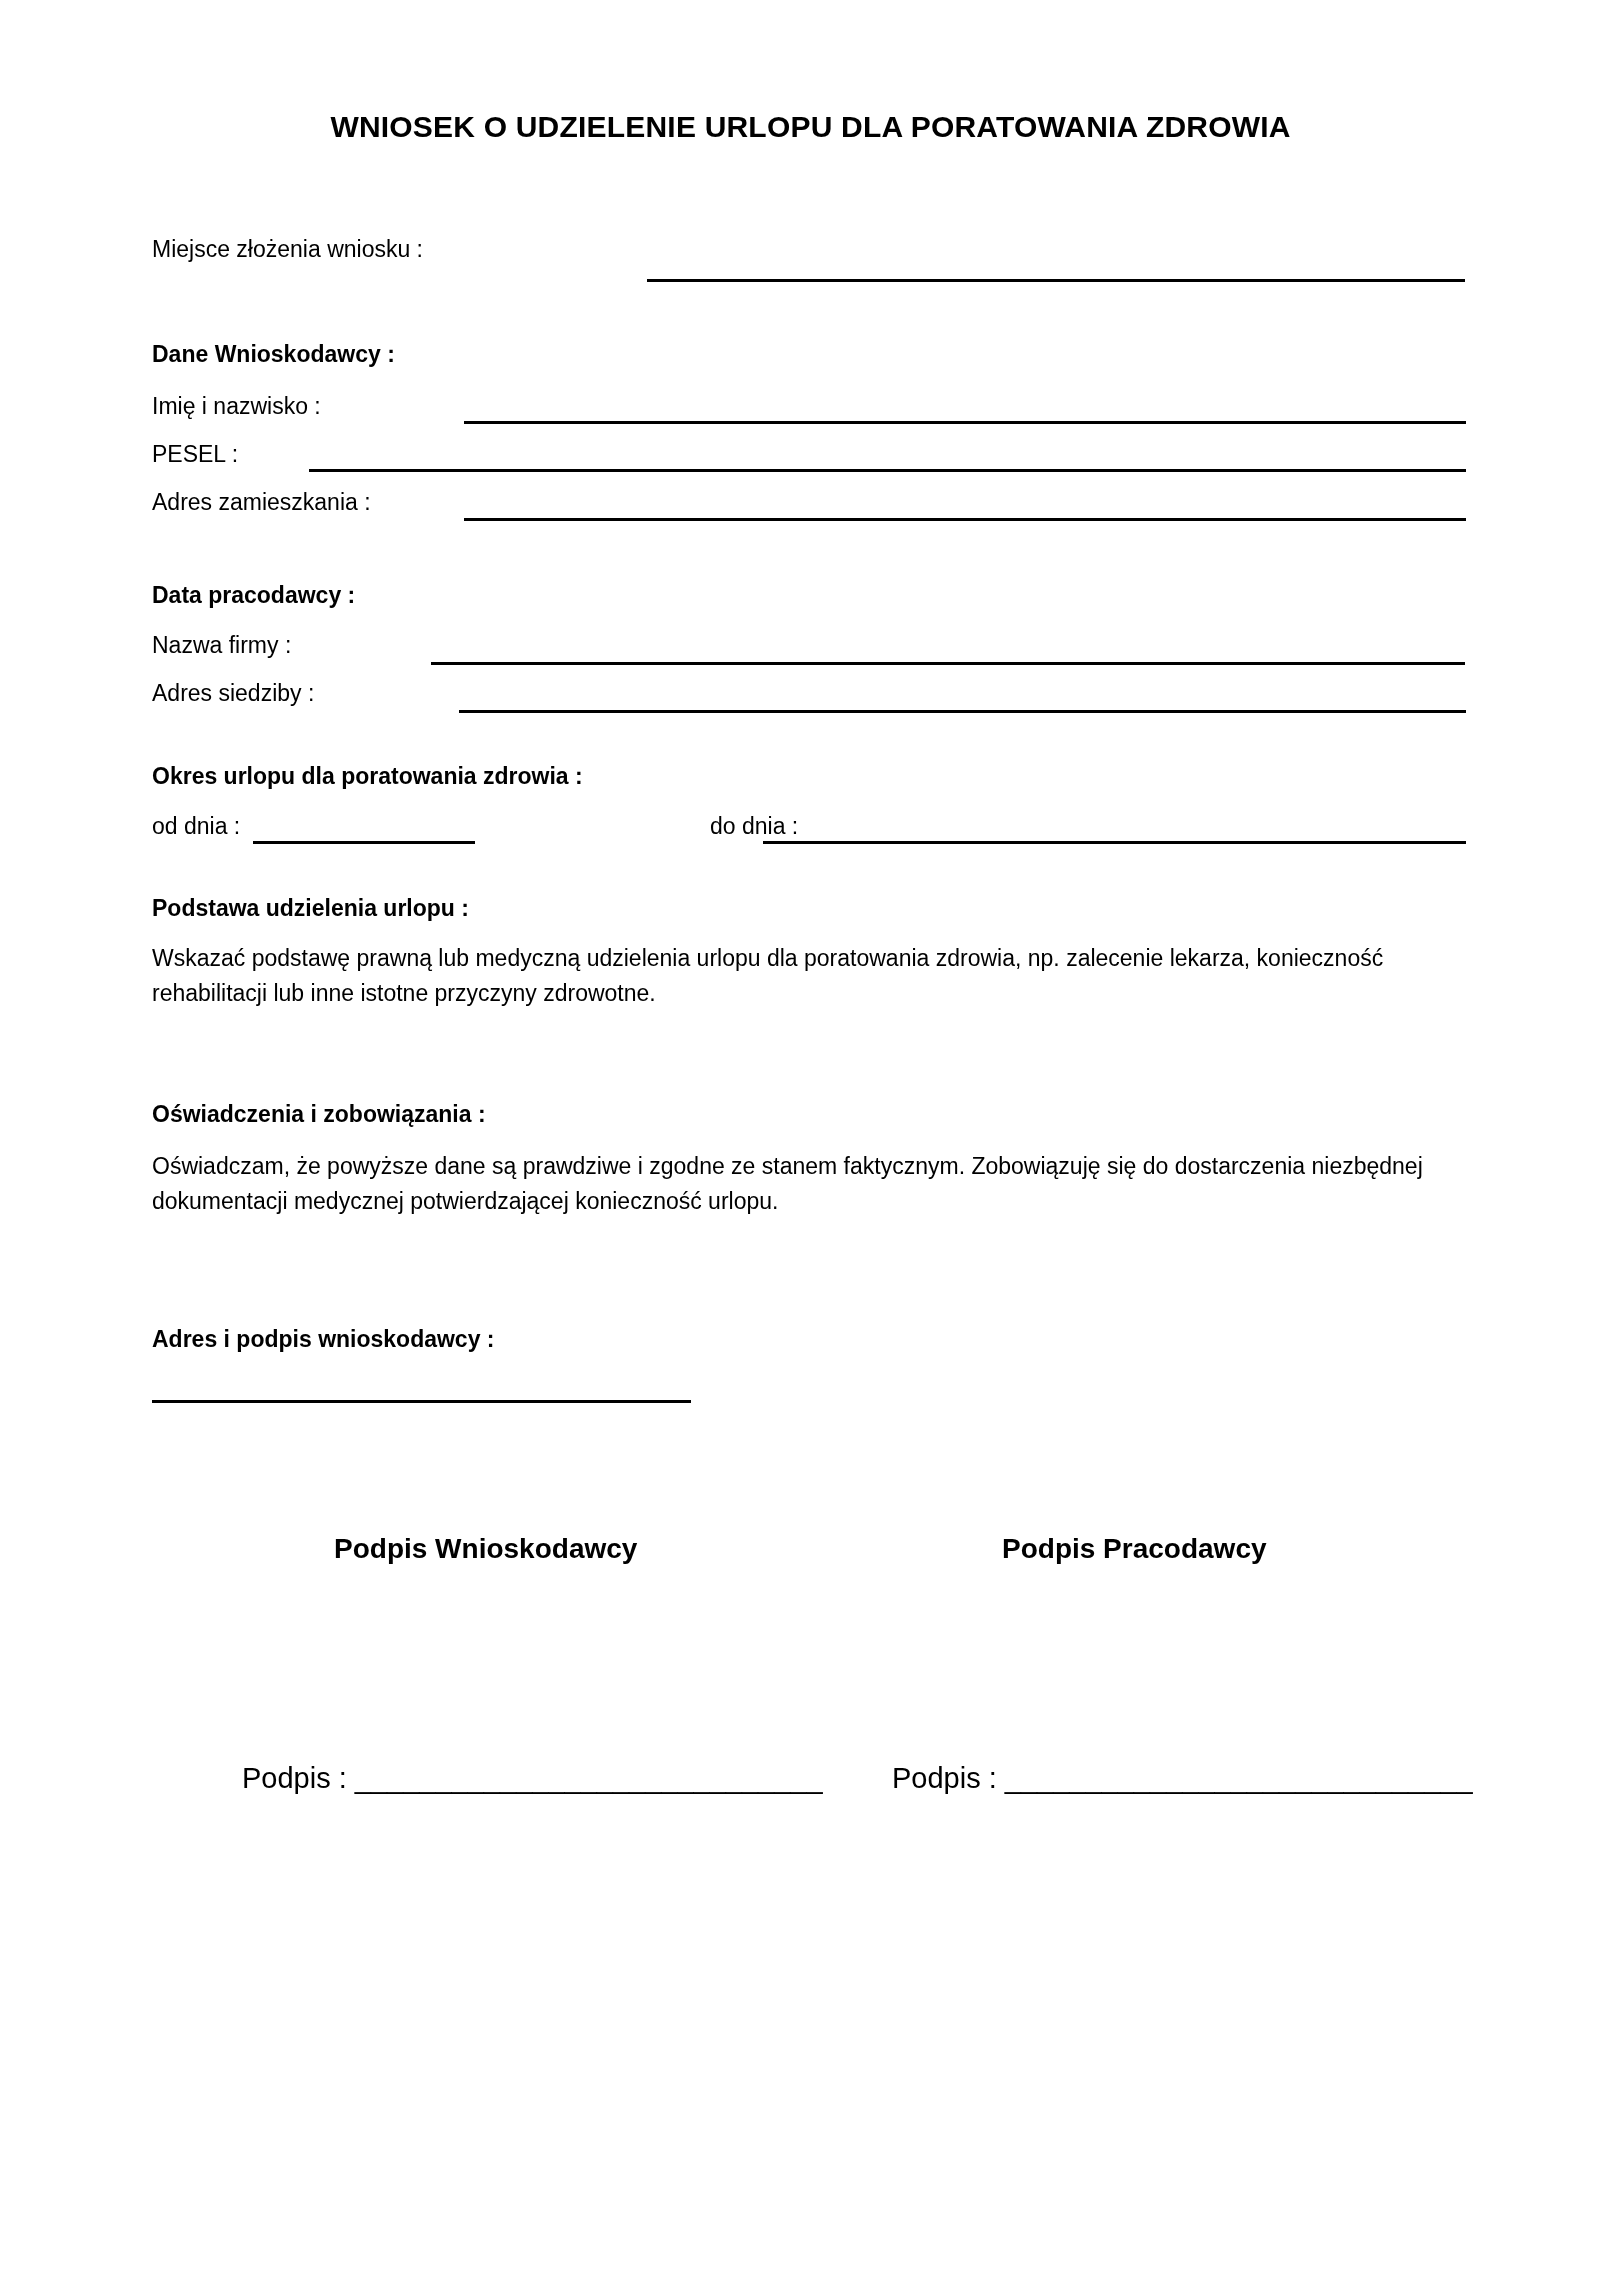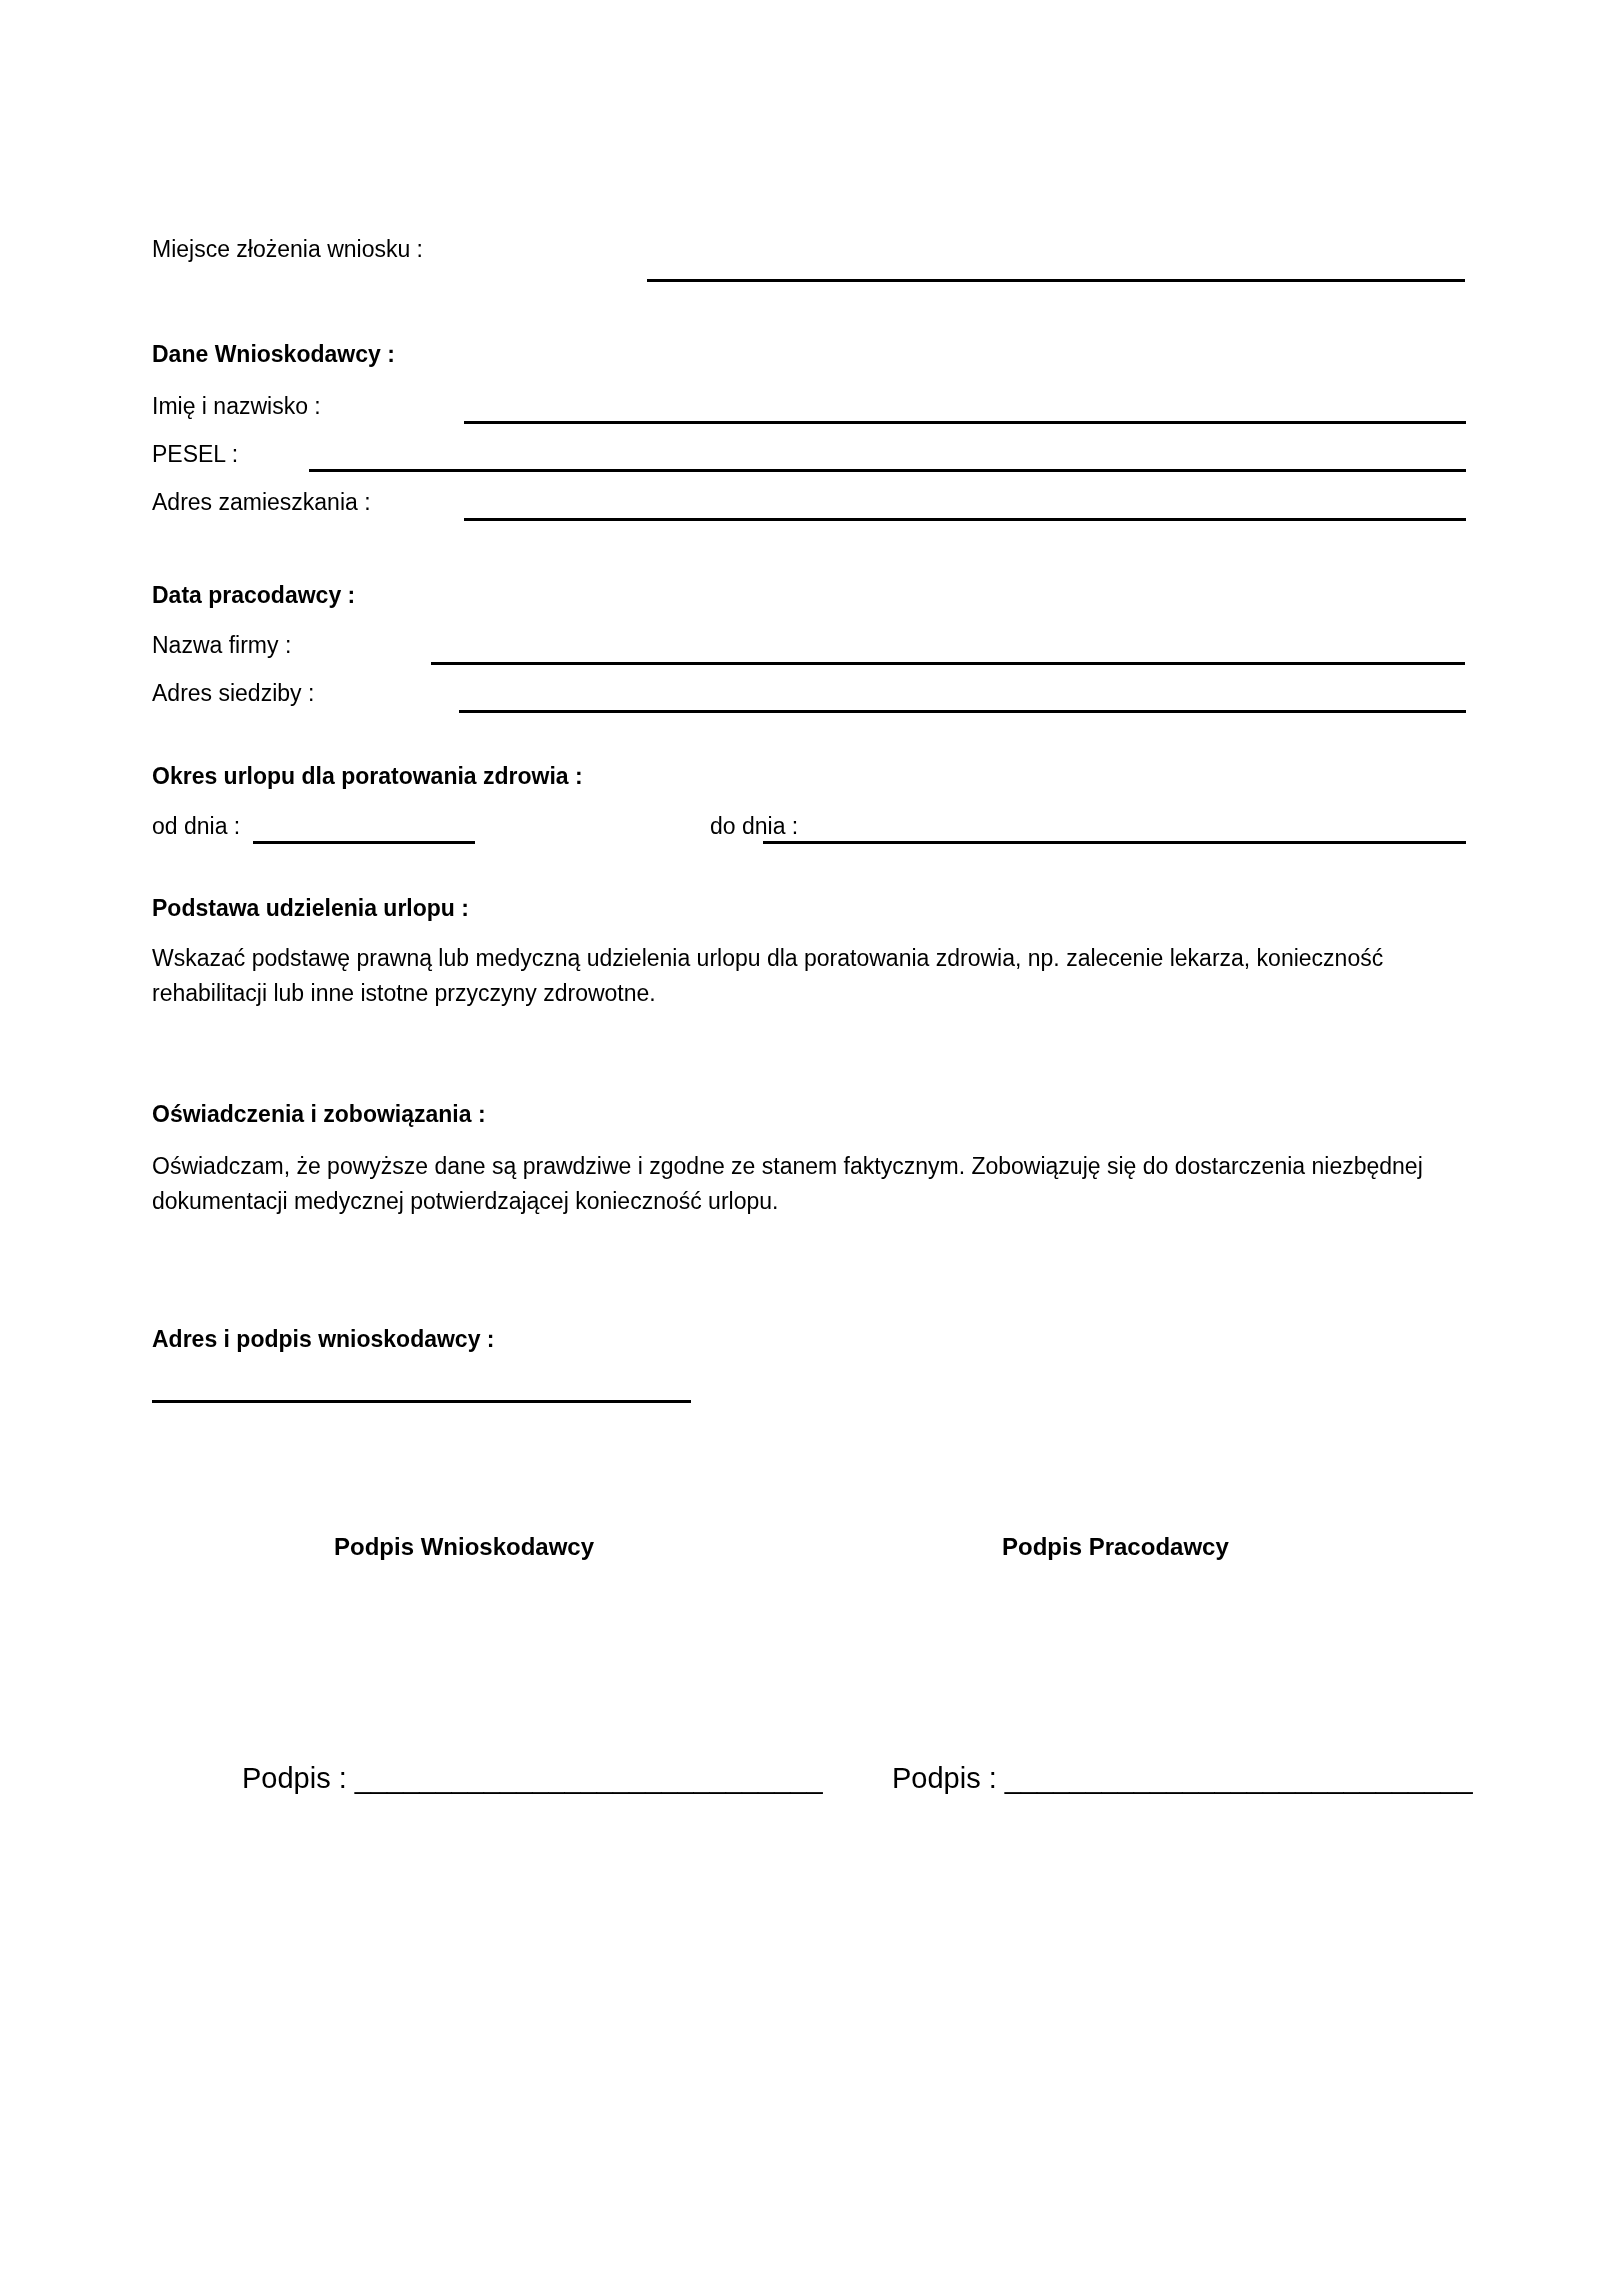"WNIOSEK O UDZIELENIE URLOPU DLA" div.doc-title { html: none -> <div>WNIOSEK O UDZIELENIE URLOPU DLA PORATOWANIA ZDROWIA</div> }
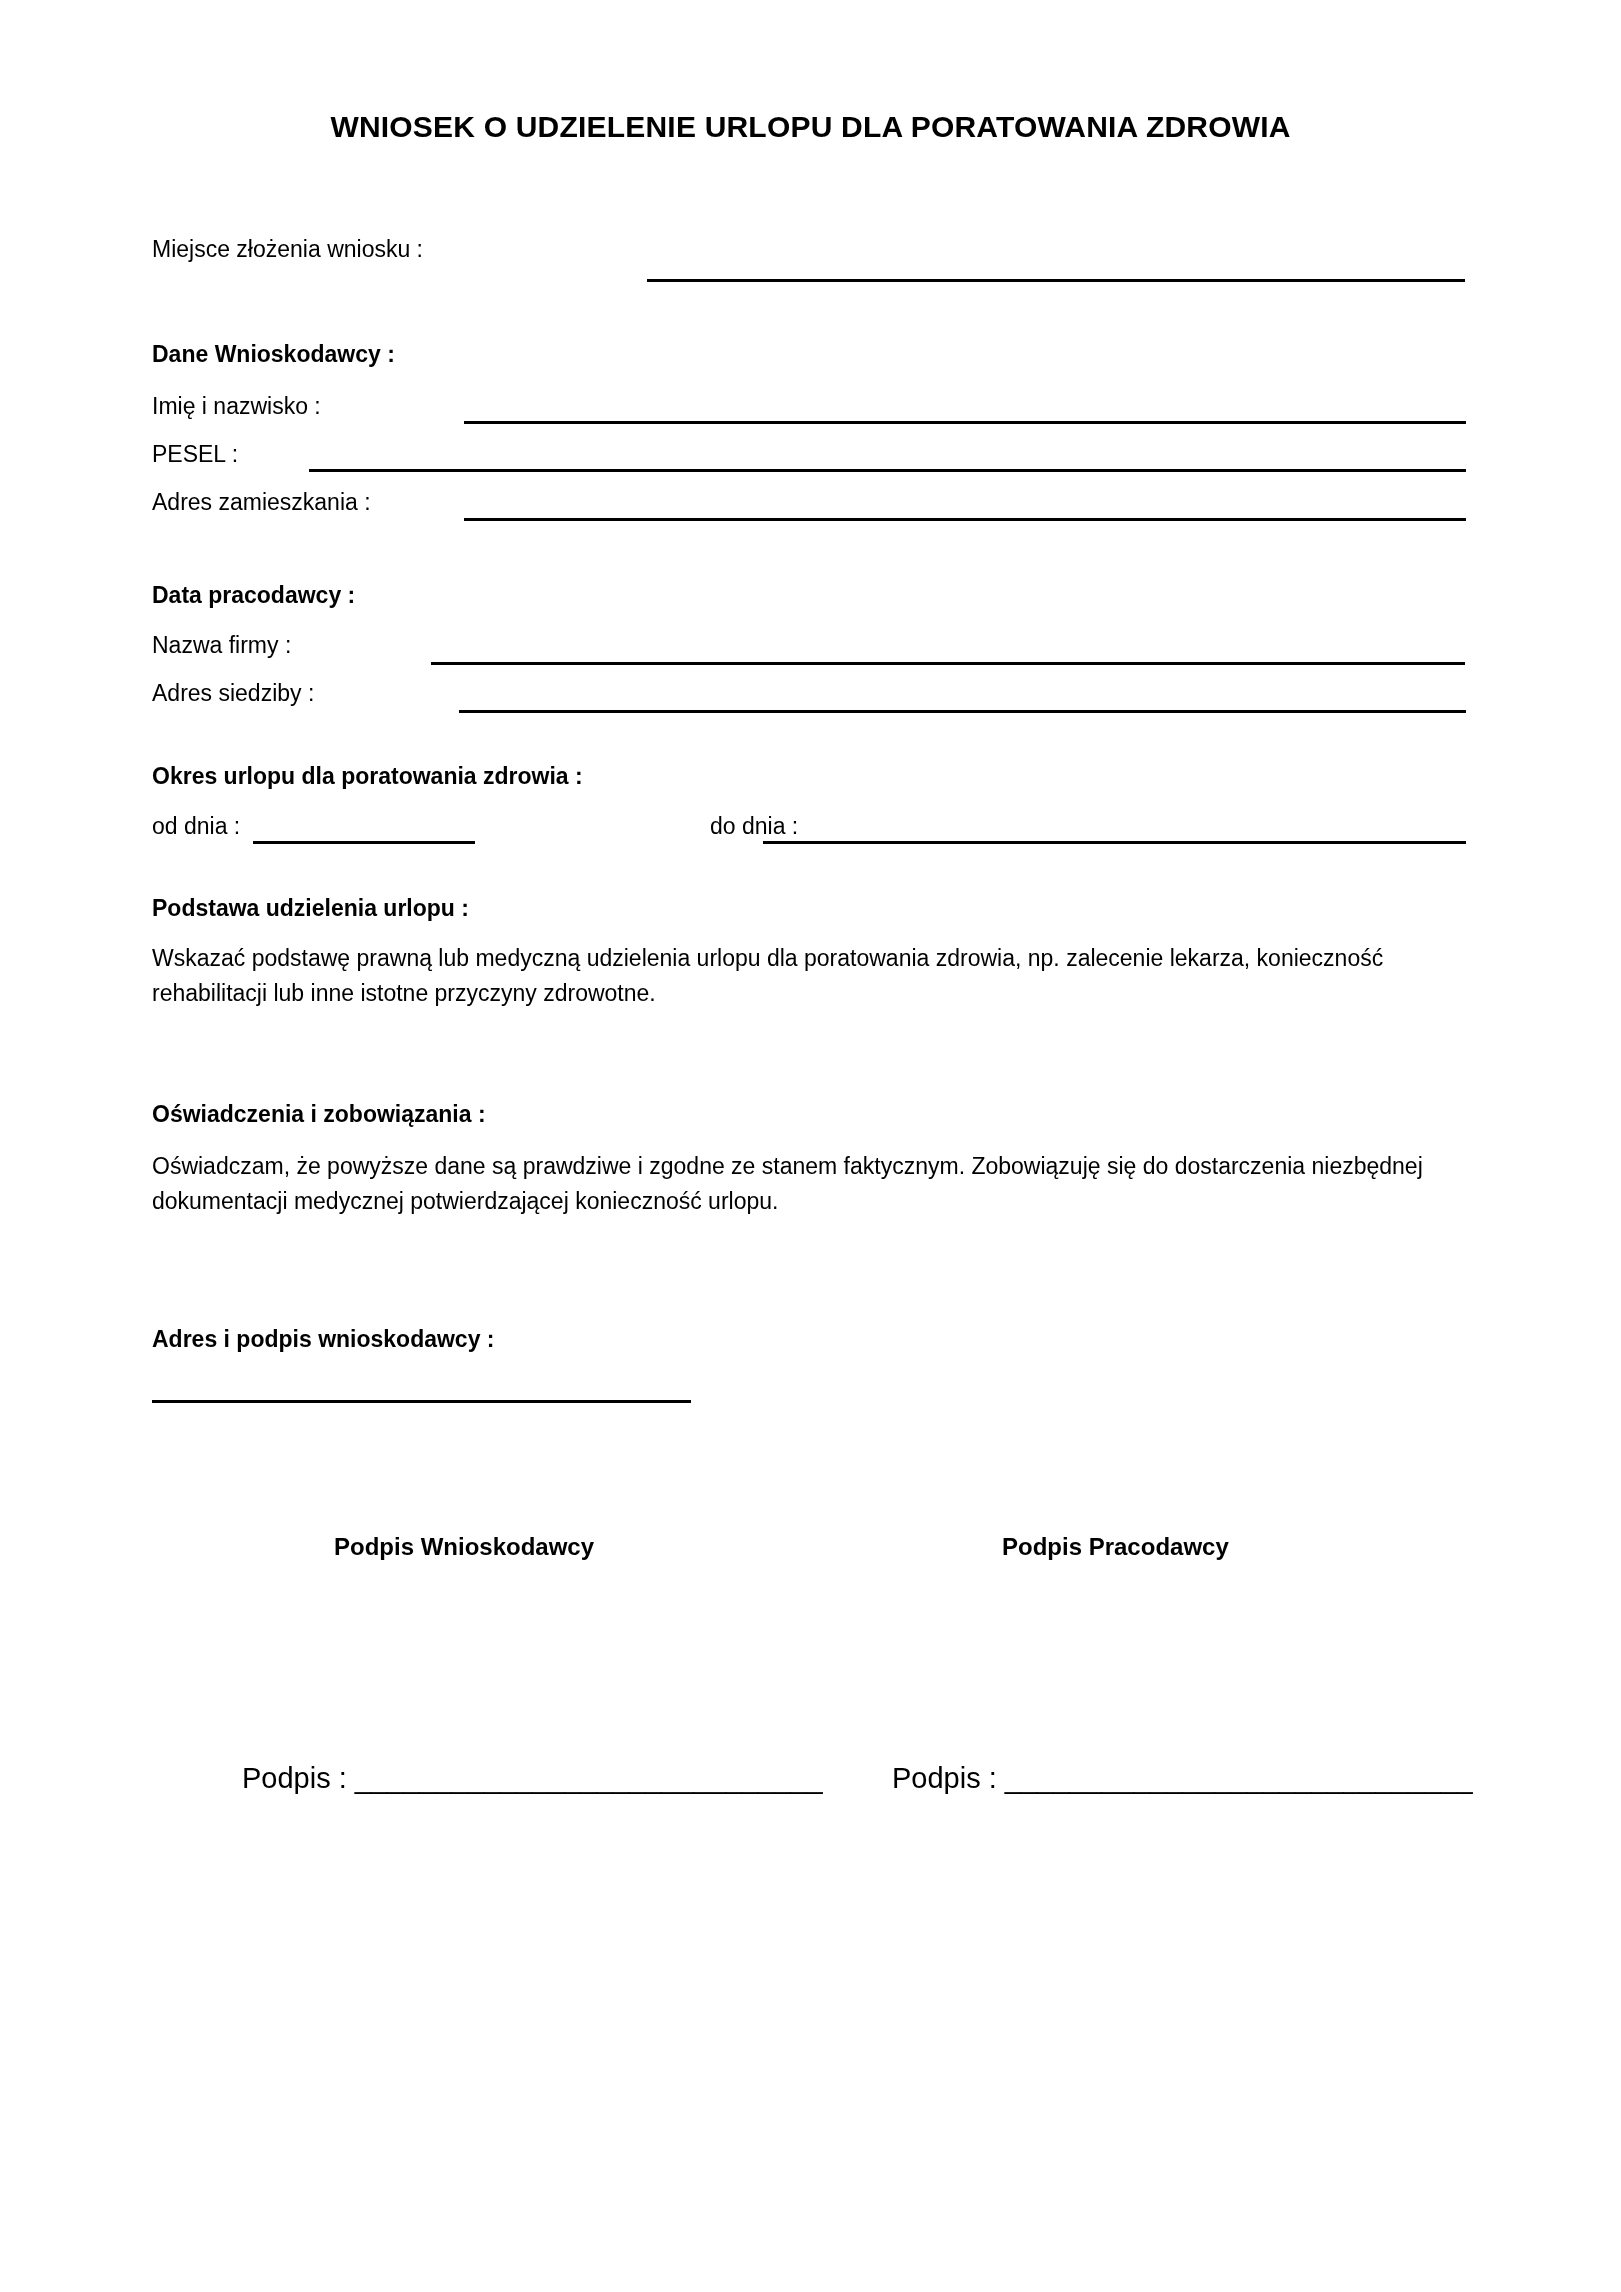"Podpis Wnioskodawcy" .sig-caption { font-size: 24px -> 28px }
